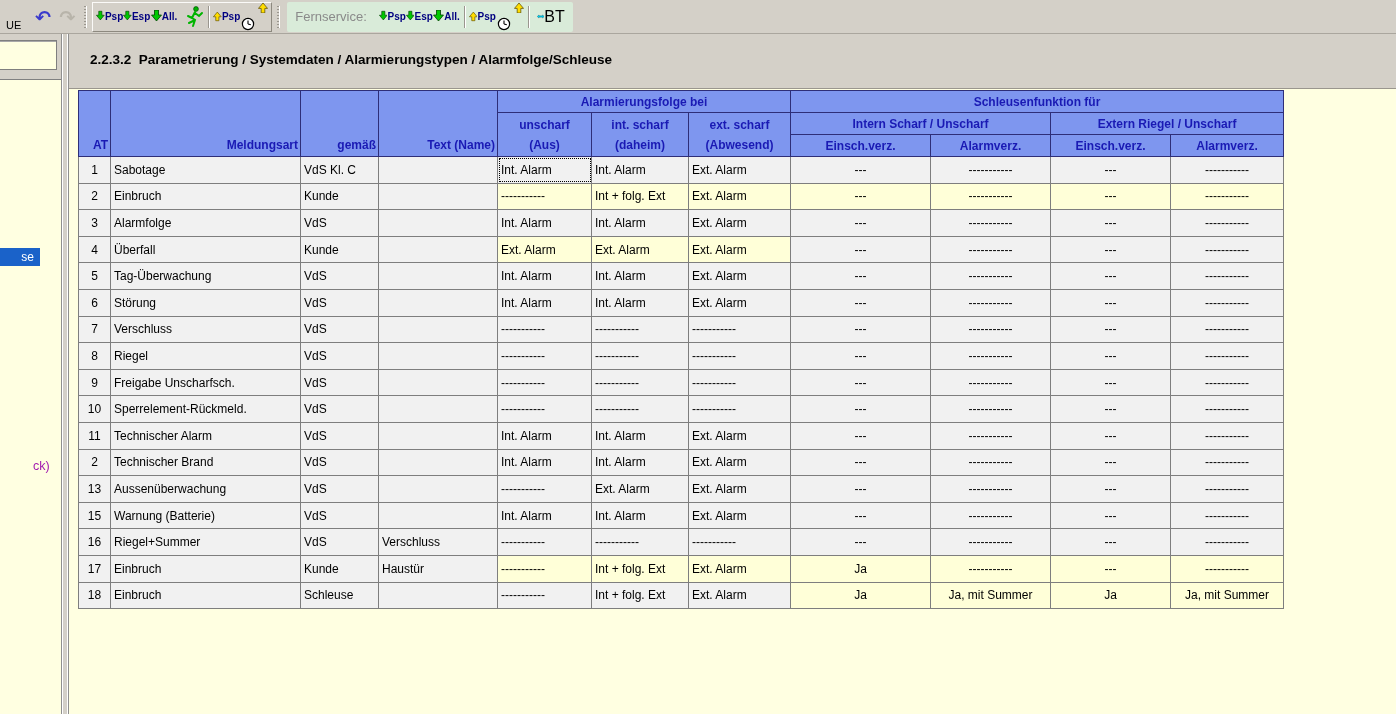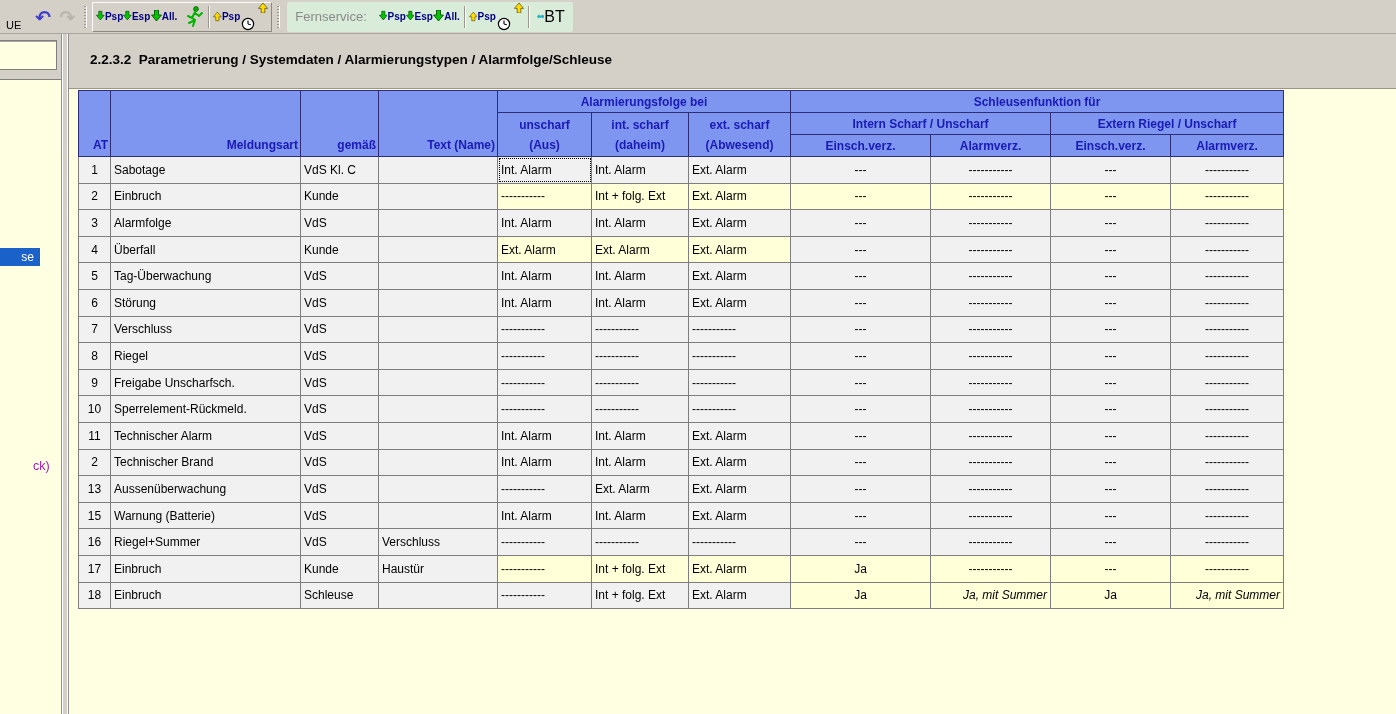"Ja, mit Summer" td.left { font-style: italic -> none; text-align: right -> center }
